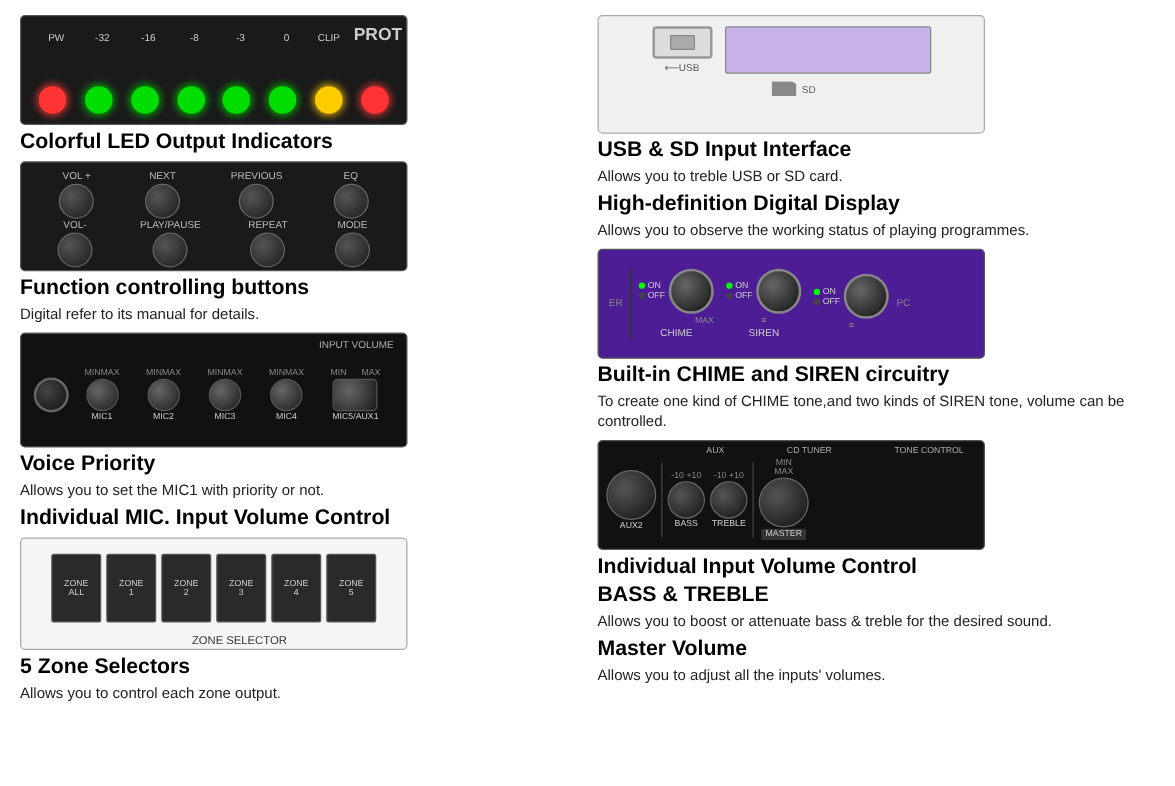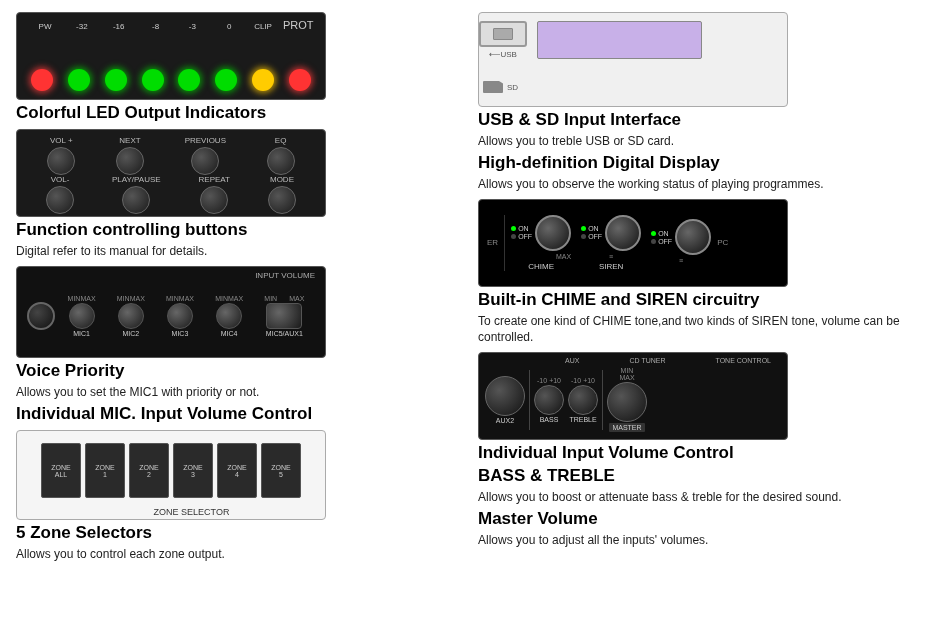"PROT" span.led-label { font-size: 11px -> 14px; font-weight: none -> bold }
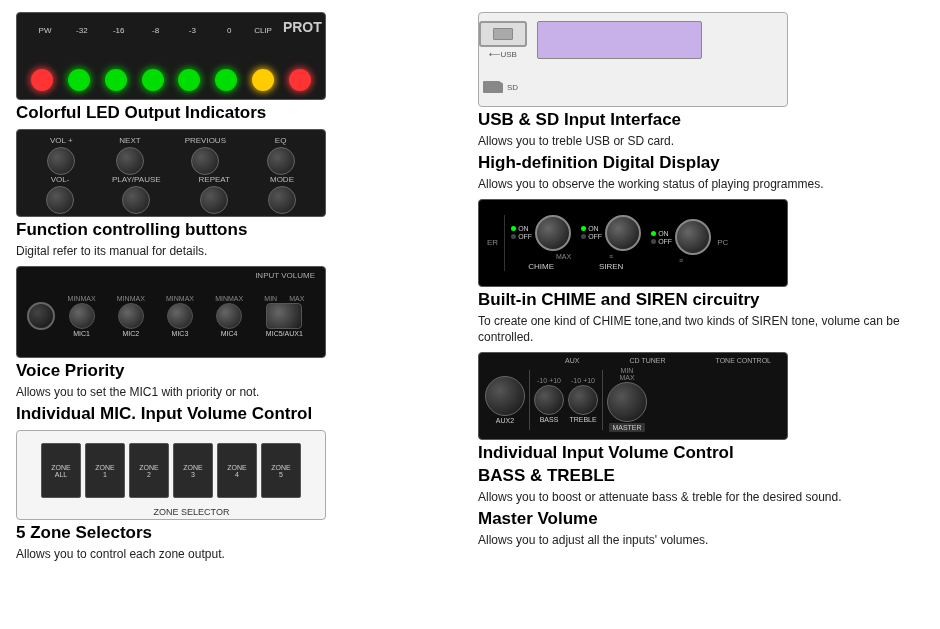"⟵USB" .usb-panel { align-items: none -> center; gap: 22px -> 6px }
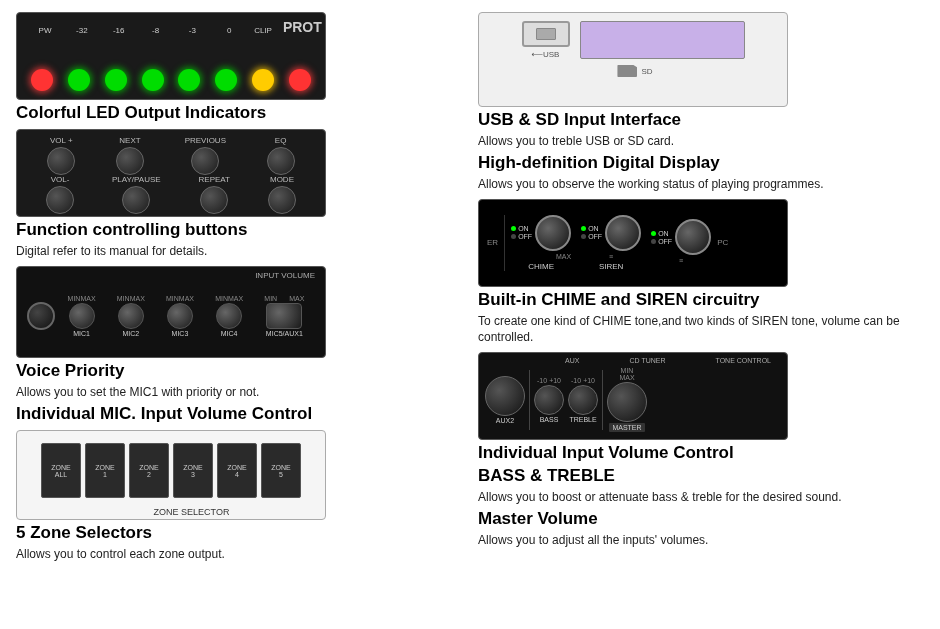"ER" .chime-panel { background: #000000 -> #4c1d95 }
